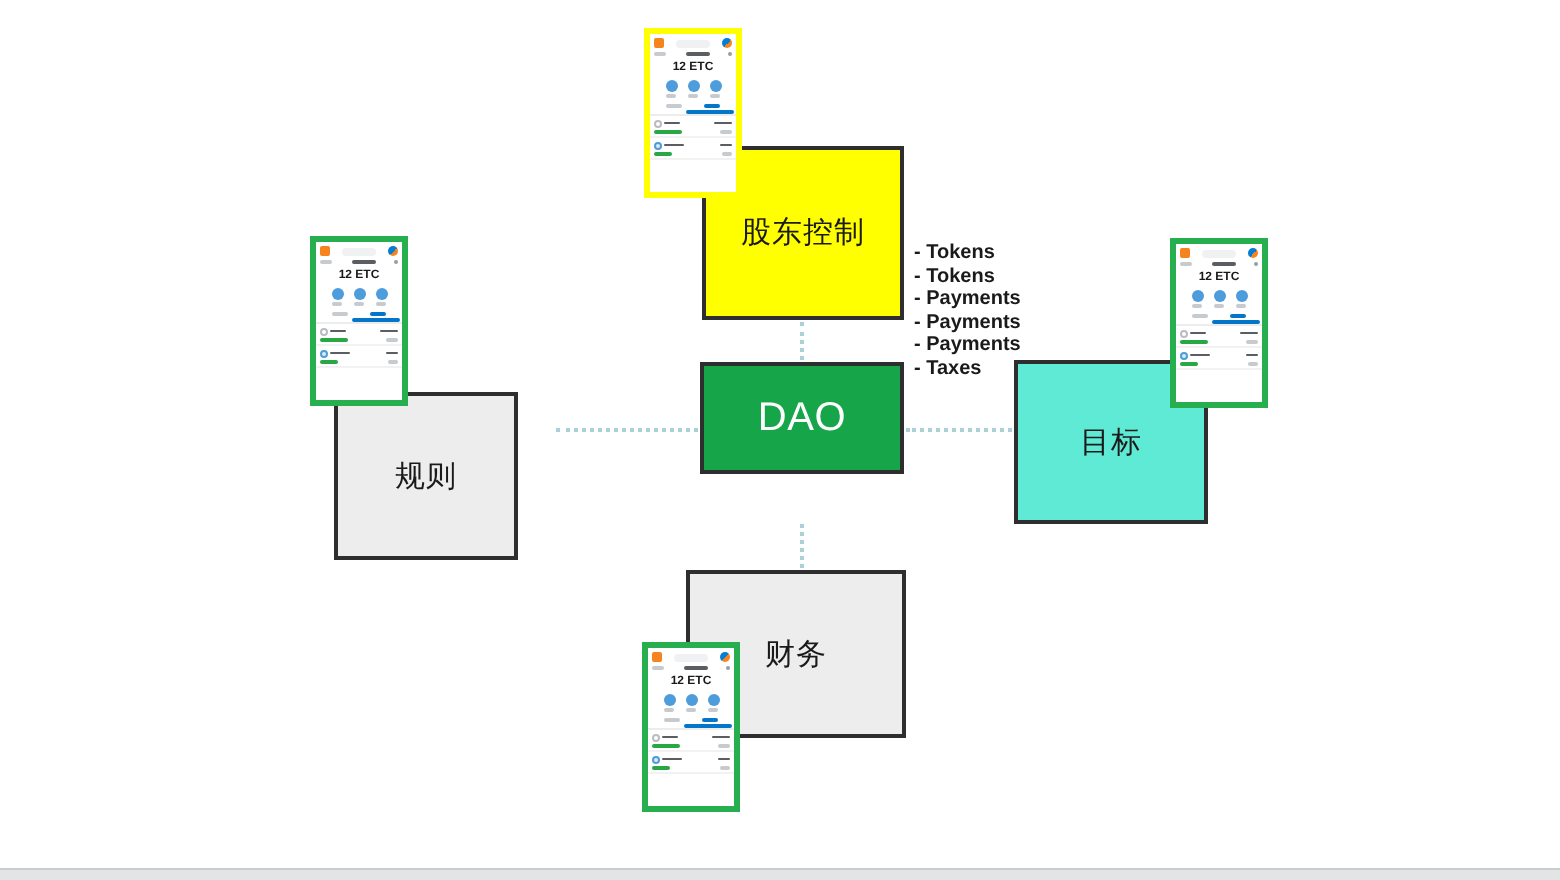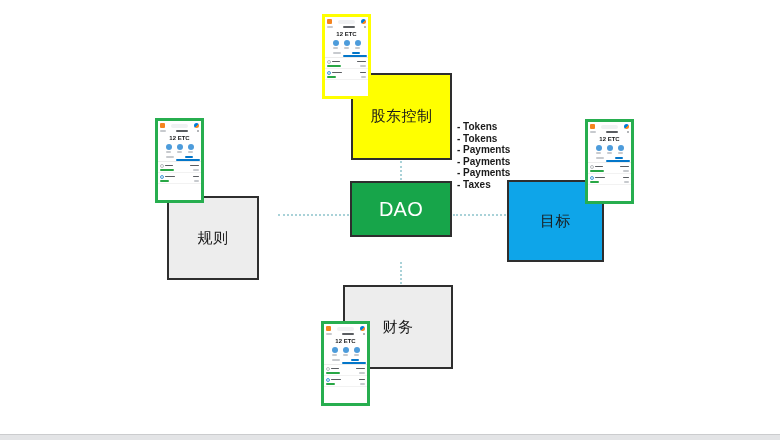"目标" #node-right { background: #0ea5e9 -> #5eead4 }
